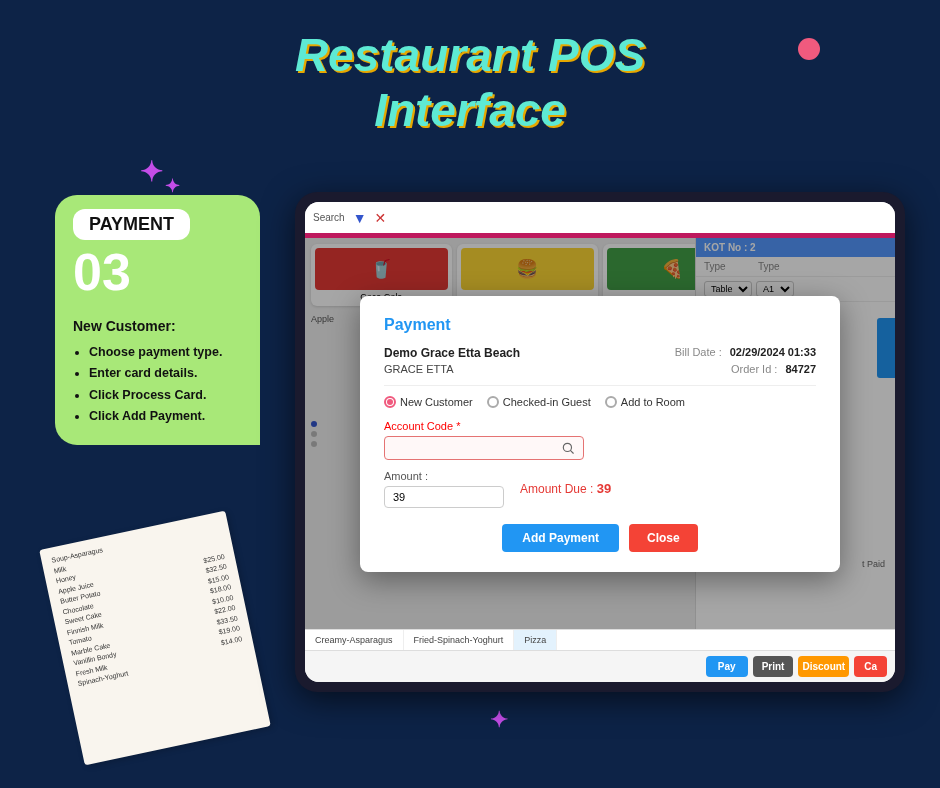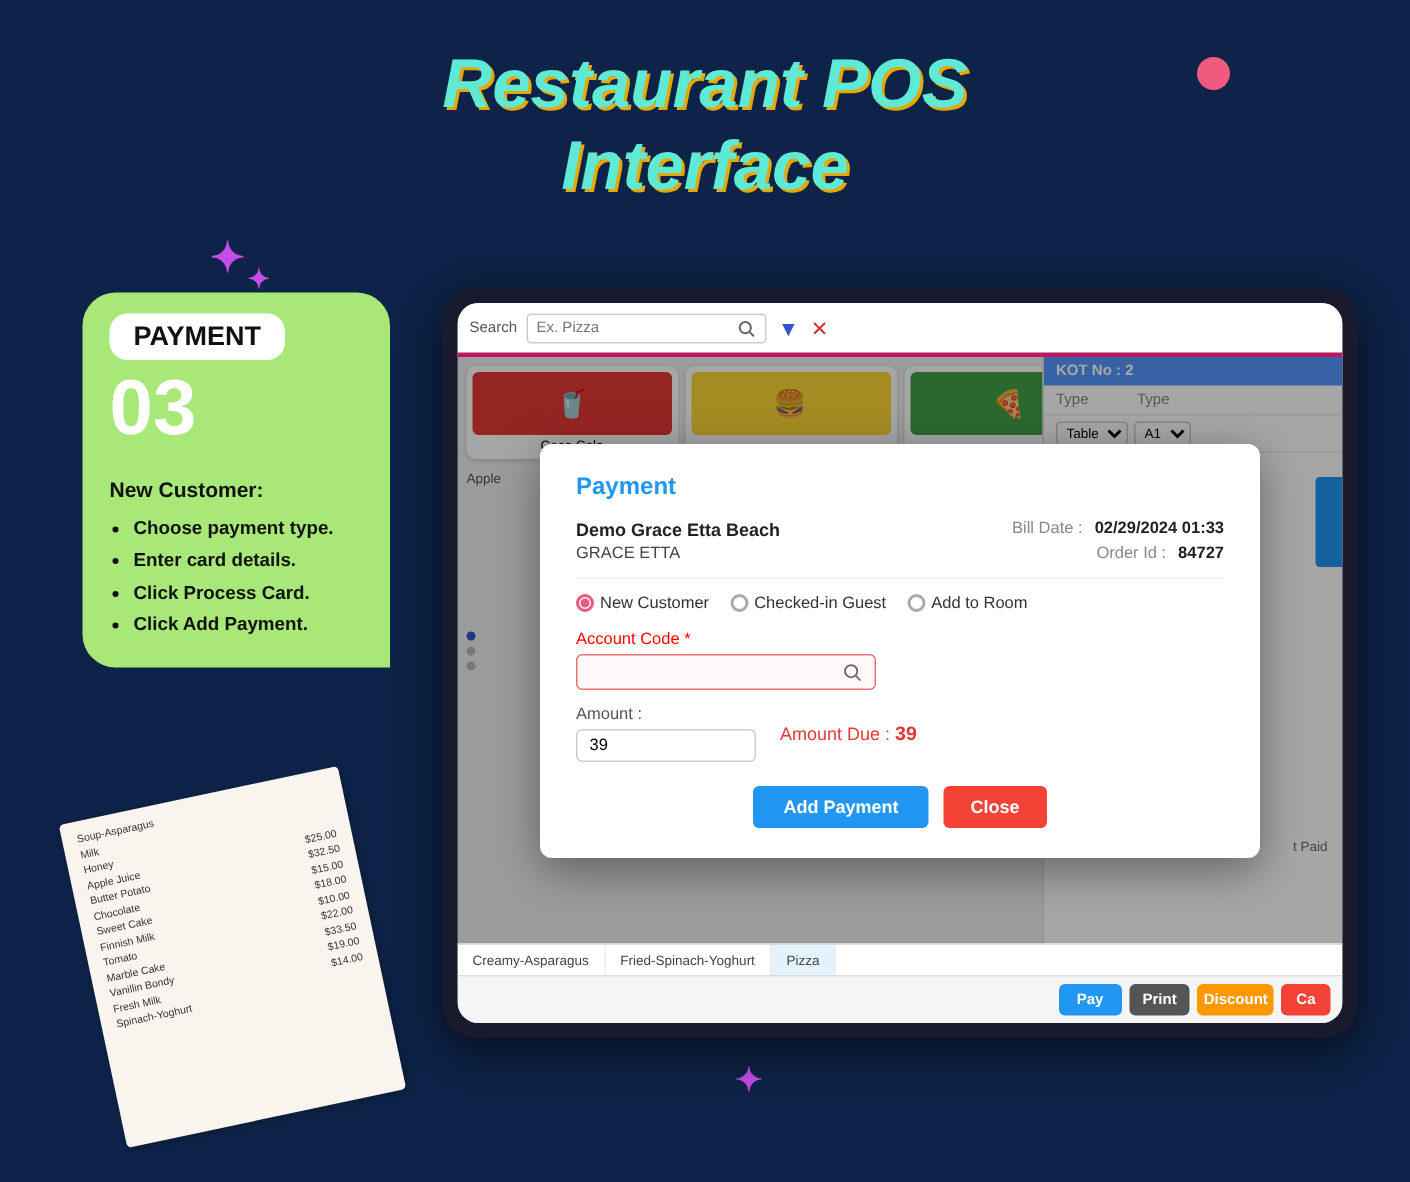"Search" .pos-topbar { border-bottom: 3px solid #be185d -> 5px solid #be185d }
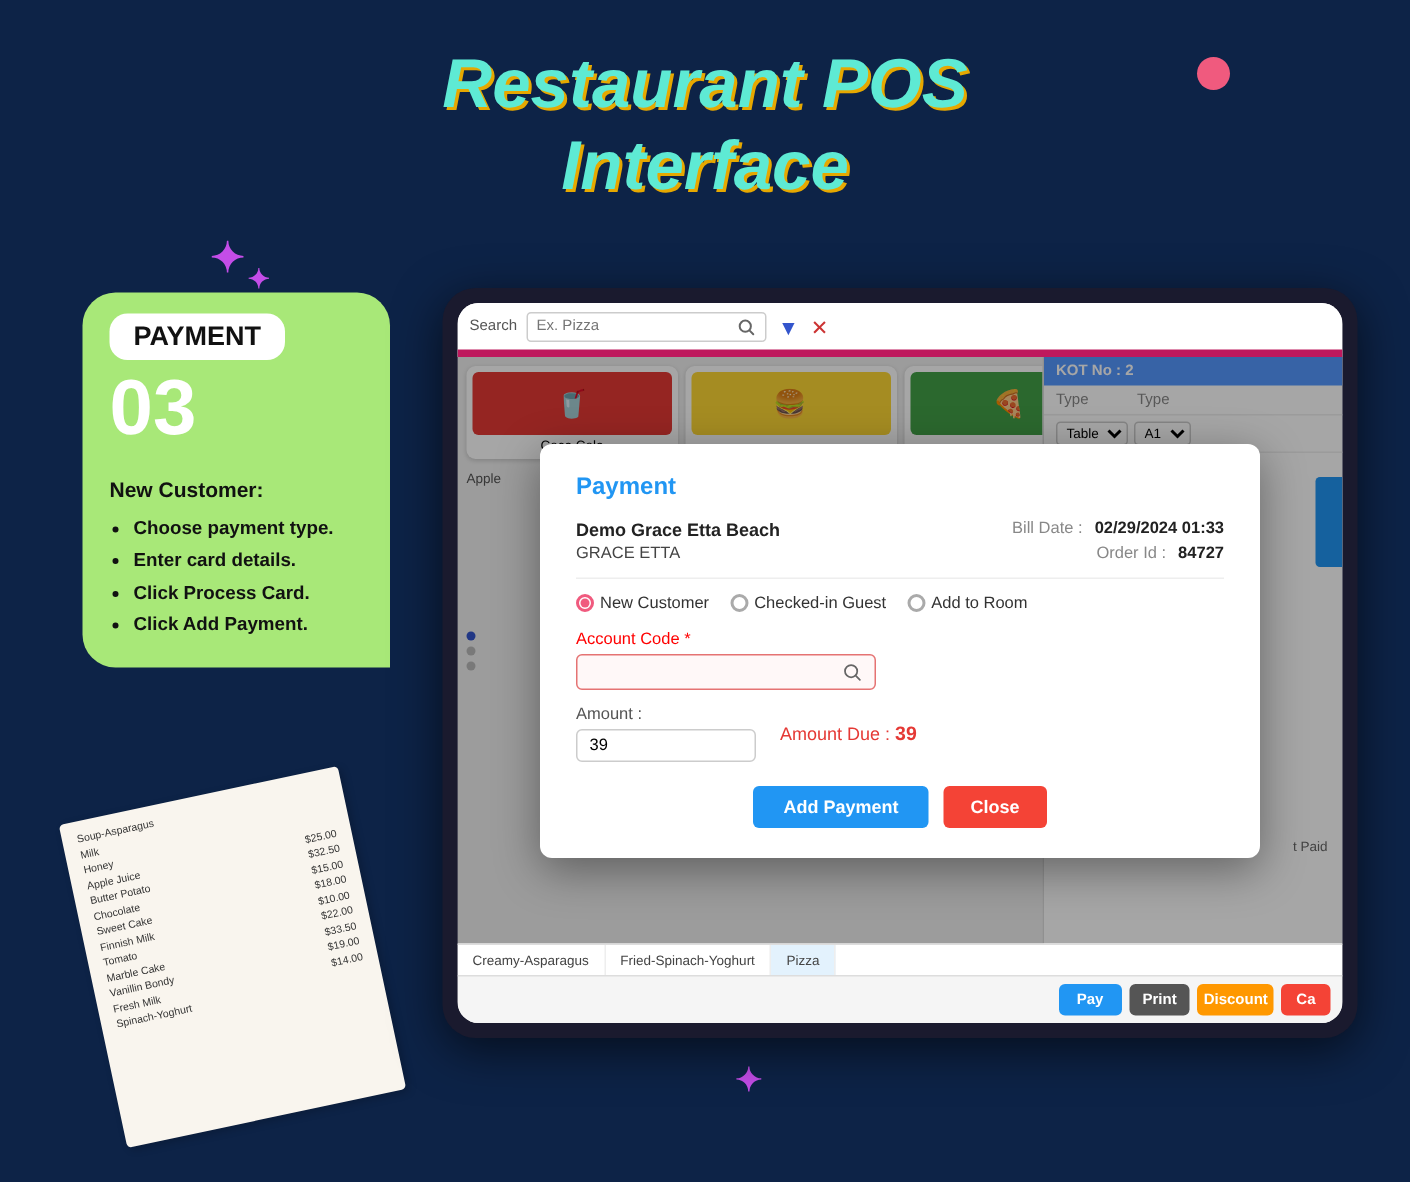"Ex. Pizza" div.pos-search-box { html: <div> <input> <svg> <circle></circle> <line></line> </svg> </div> -> none }
